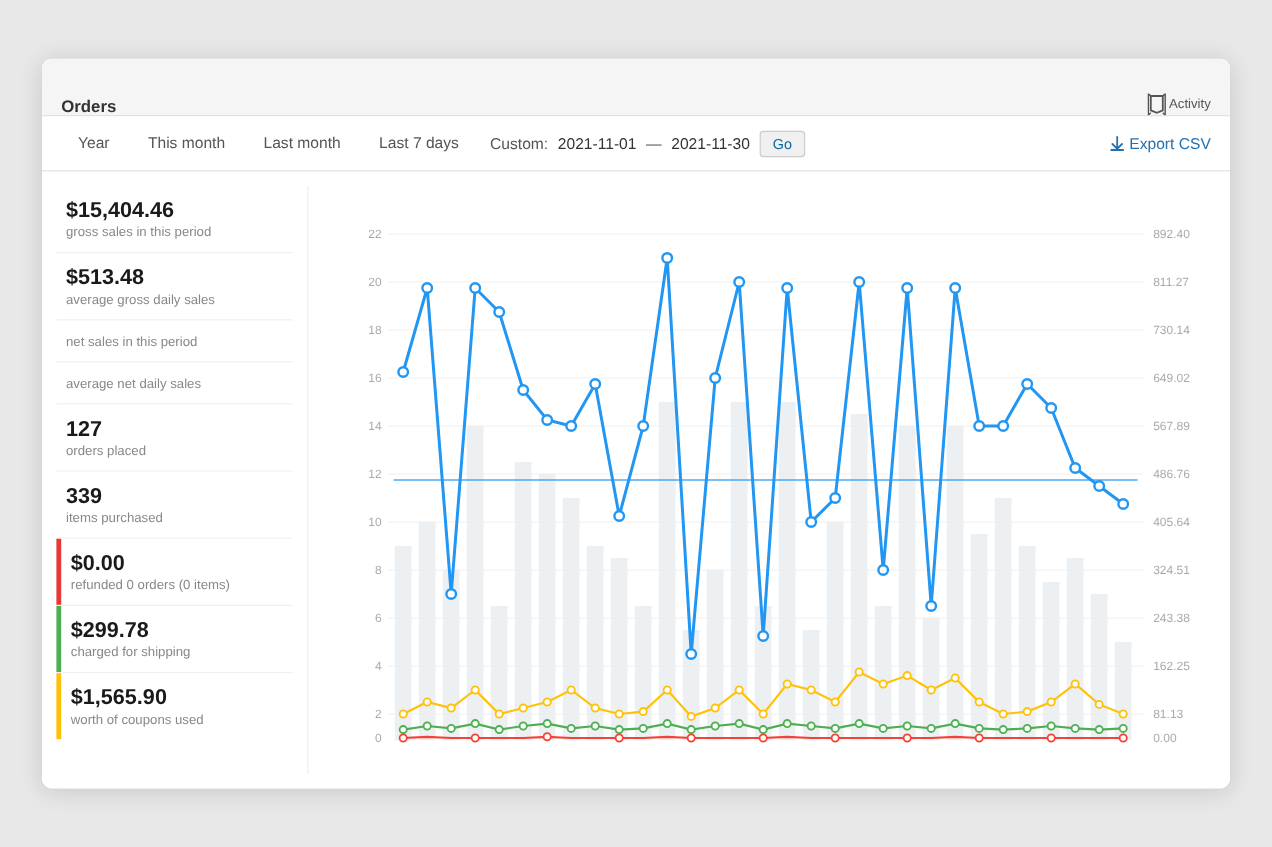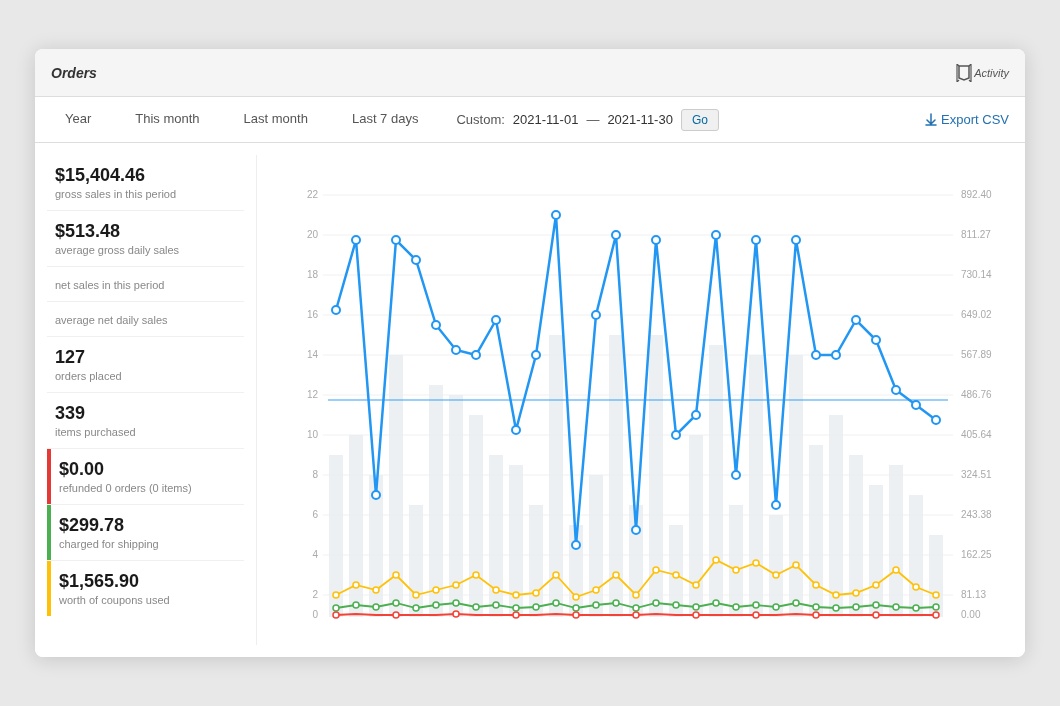"Orders" .titlebar { align-items: center -> flex-end; font-style: italic -> none }
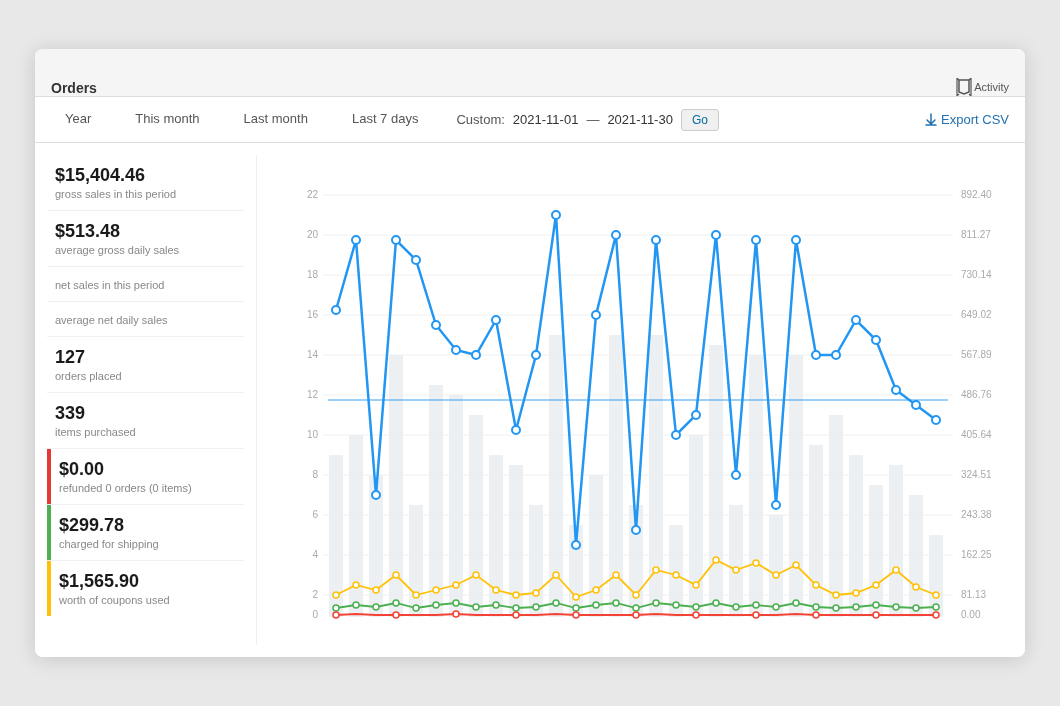"Year" .toolbar { gap: 16px -> 4px }
